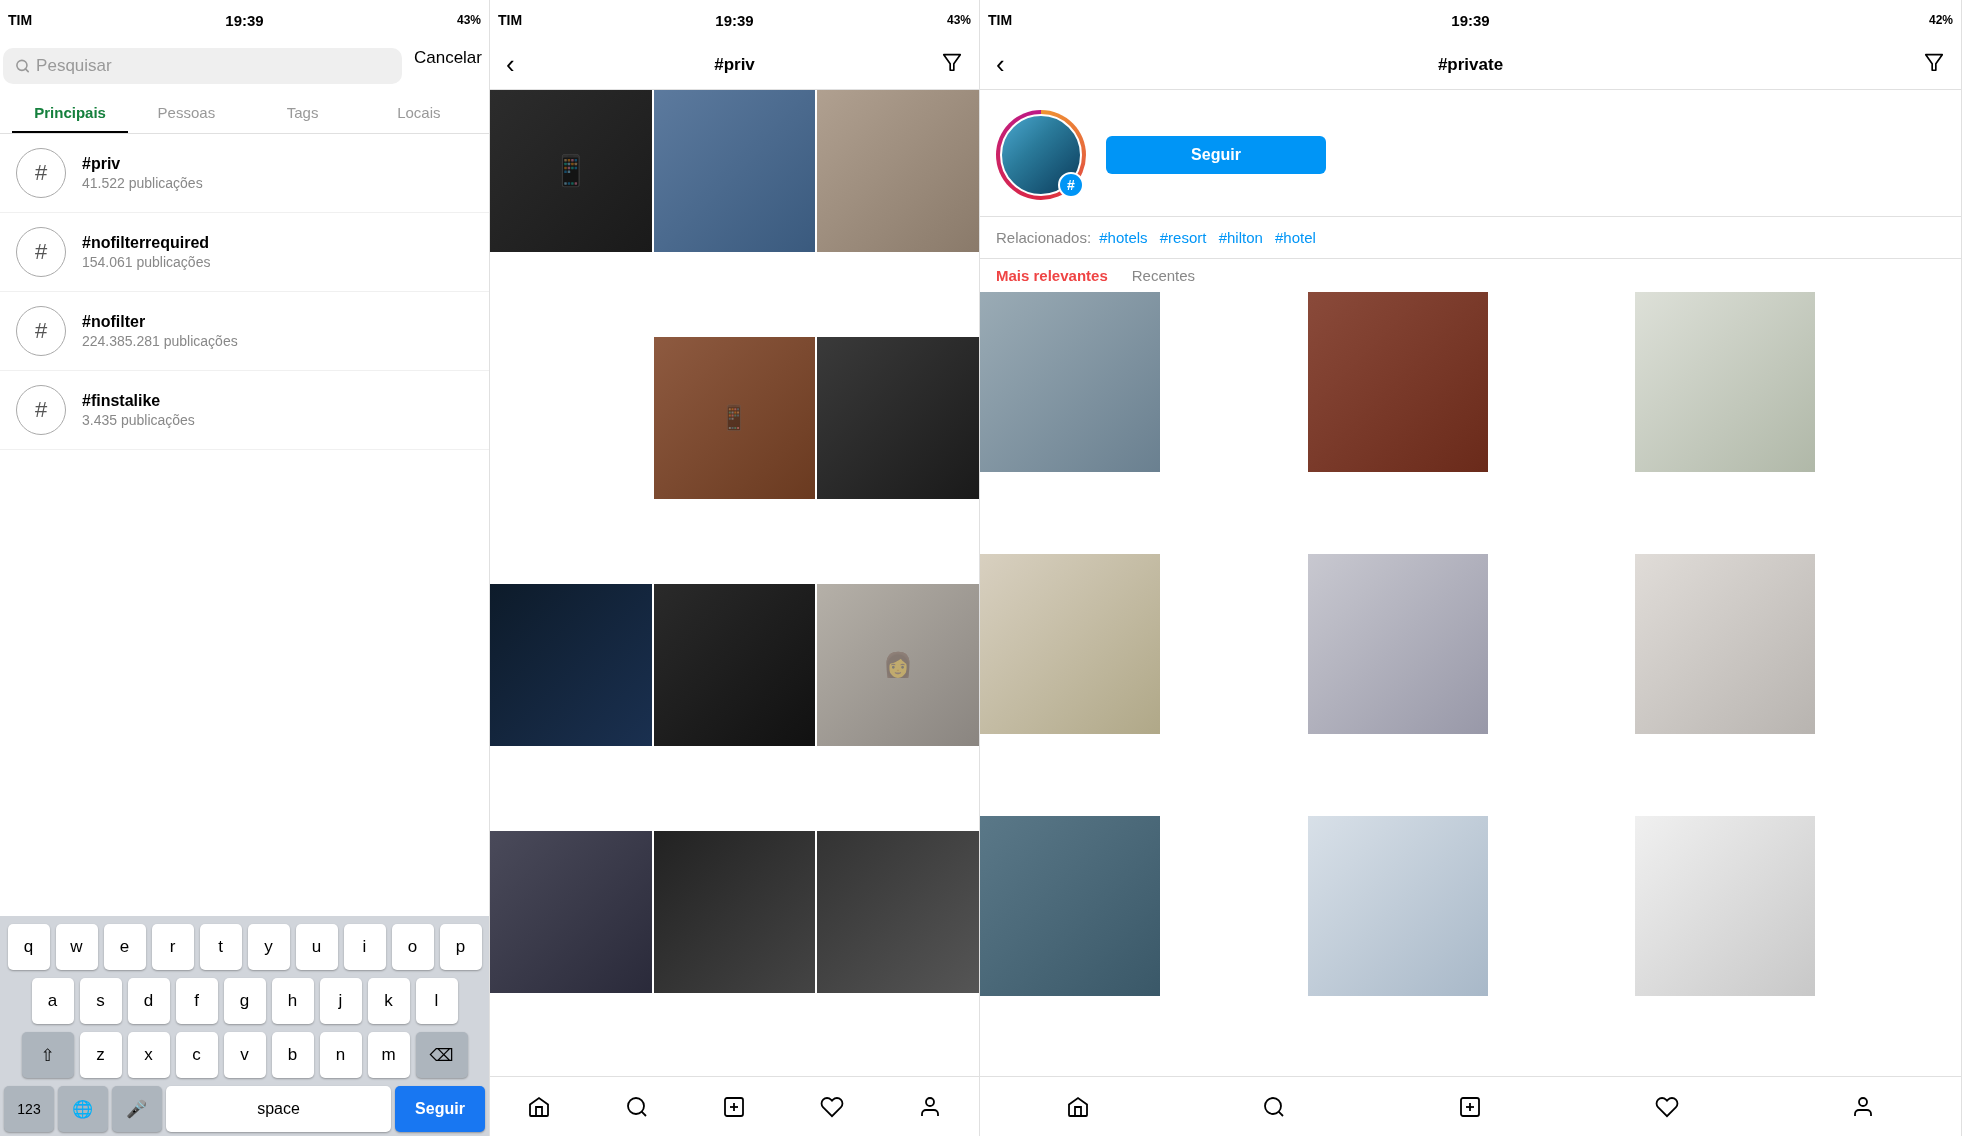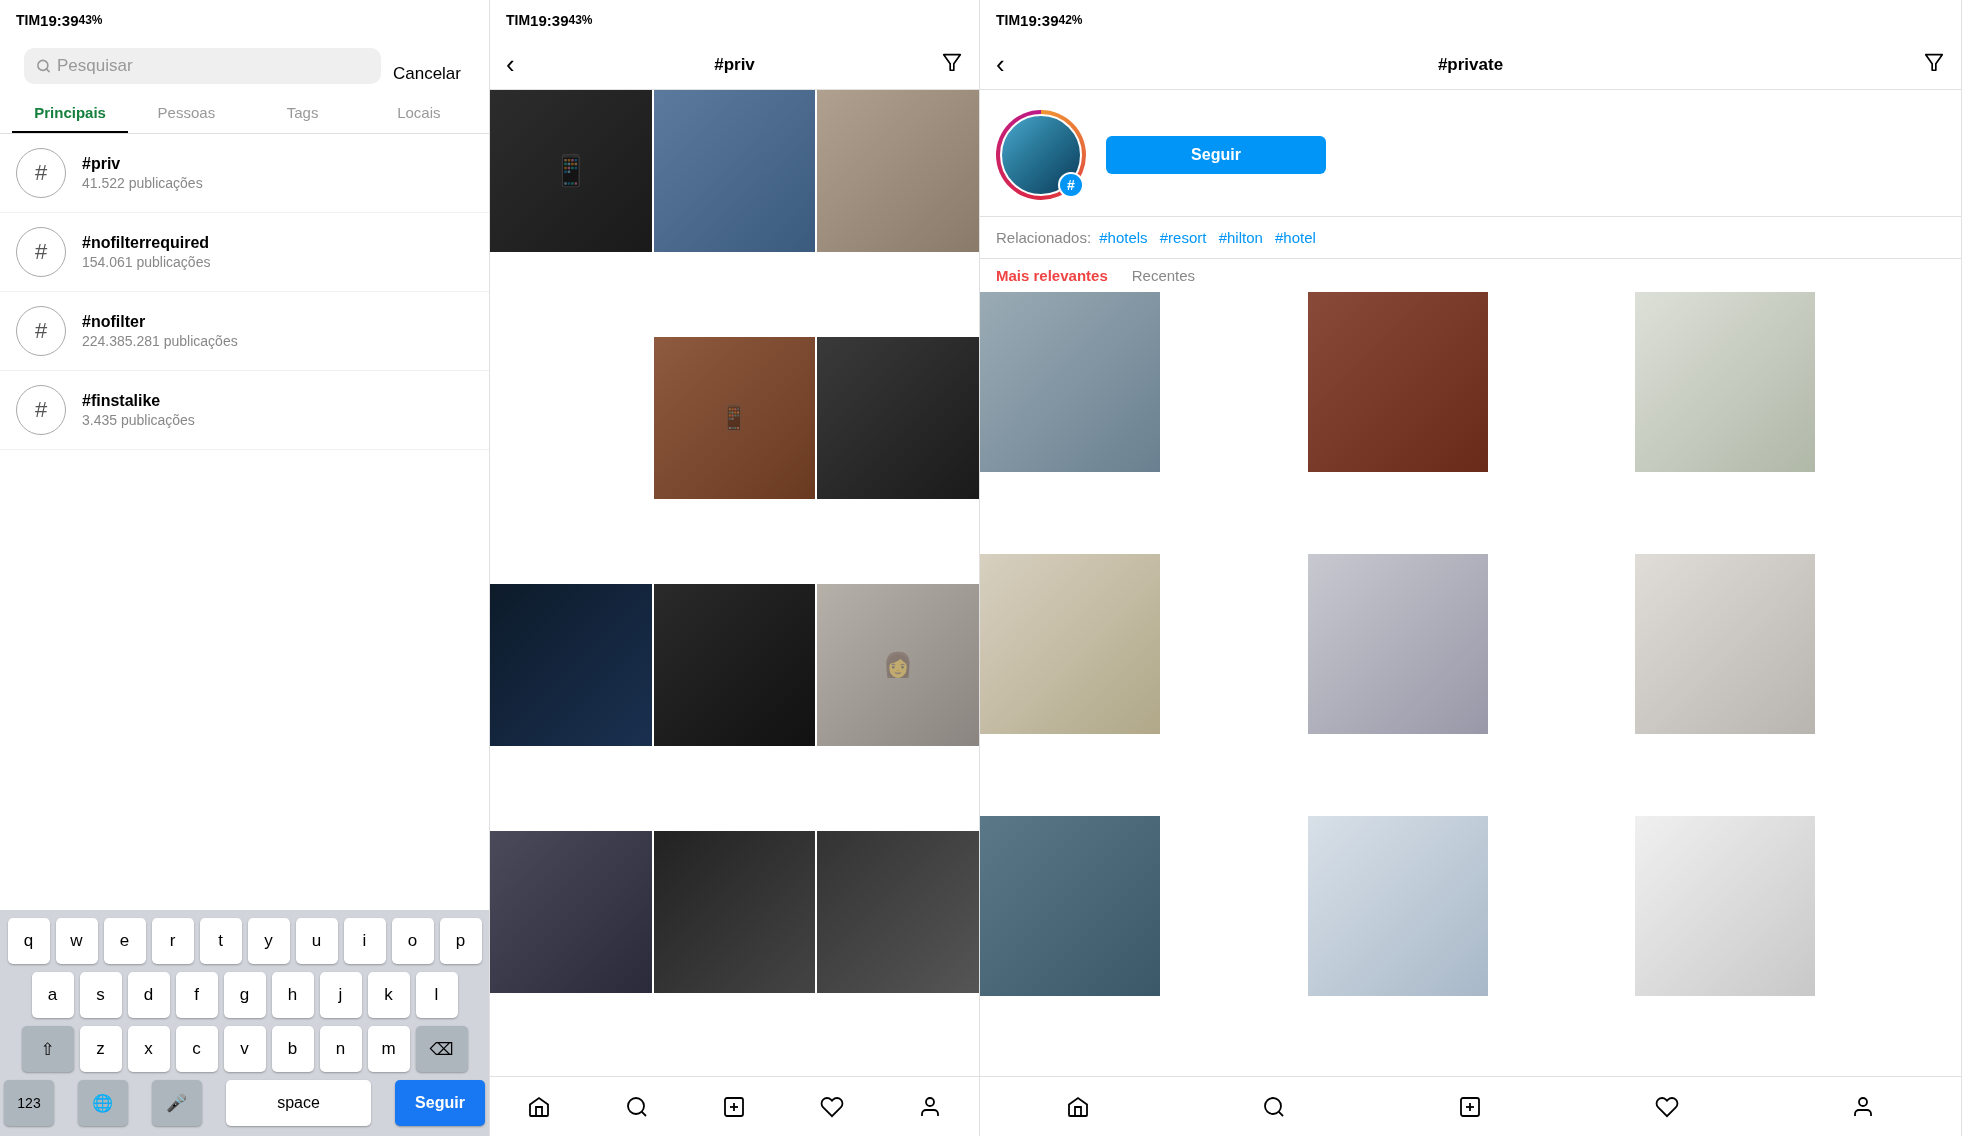"TIM" .status-bar { justify-content: flex-start -> space-between; padding: 0 16px -> 0 8px }
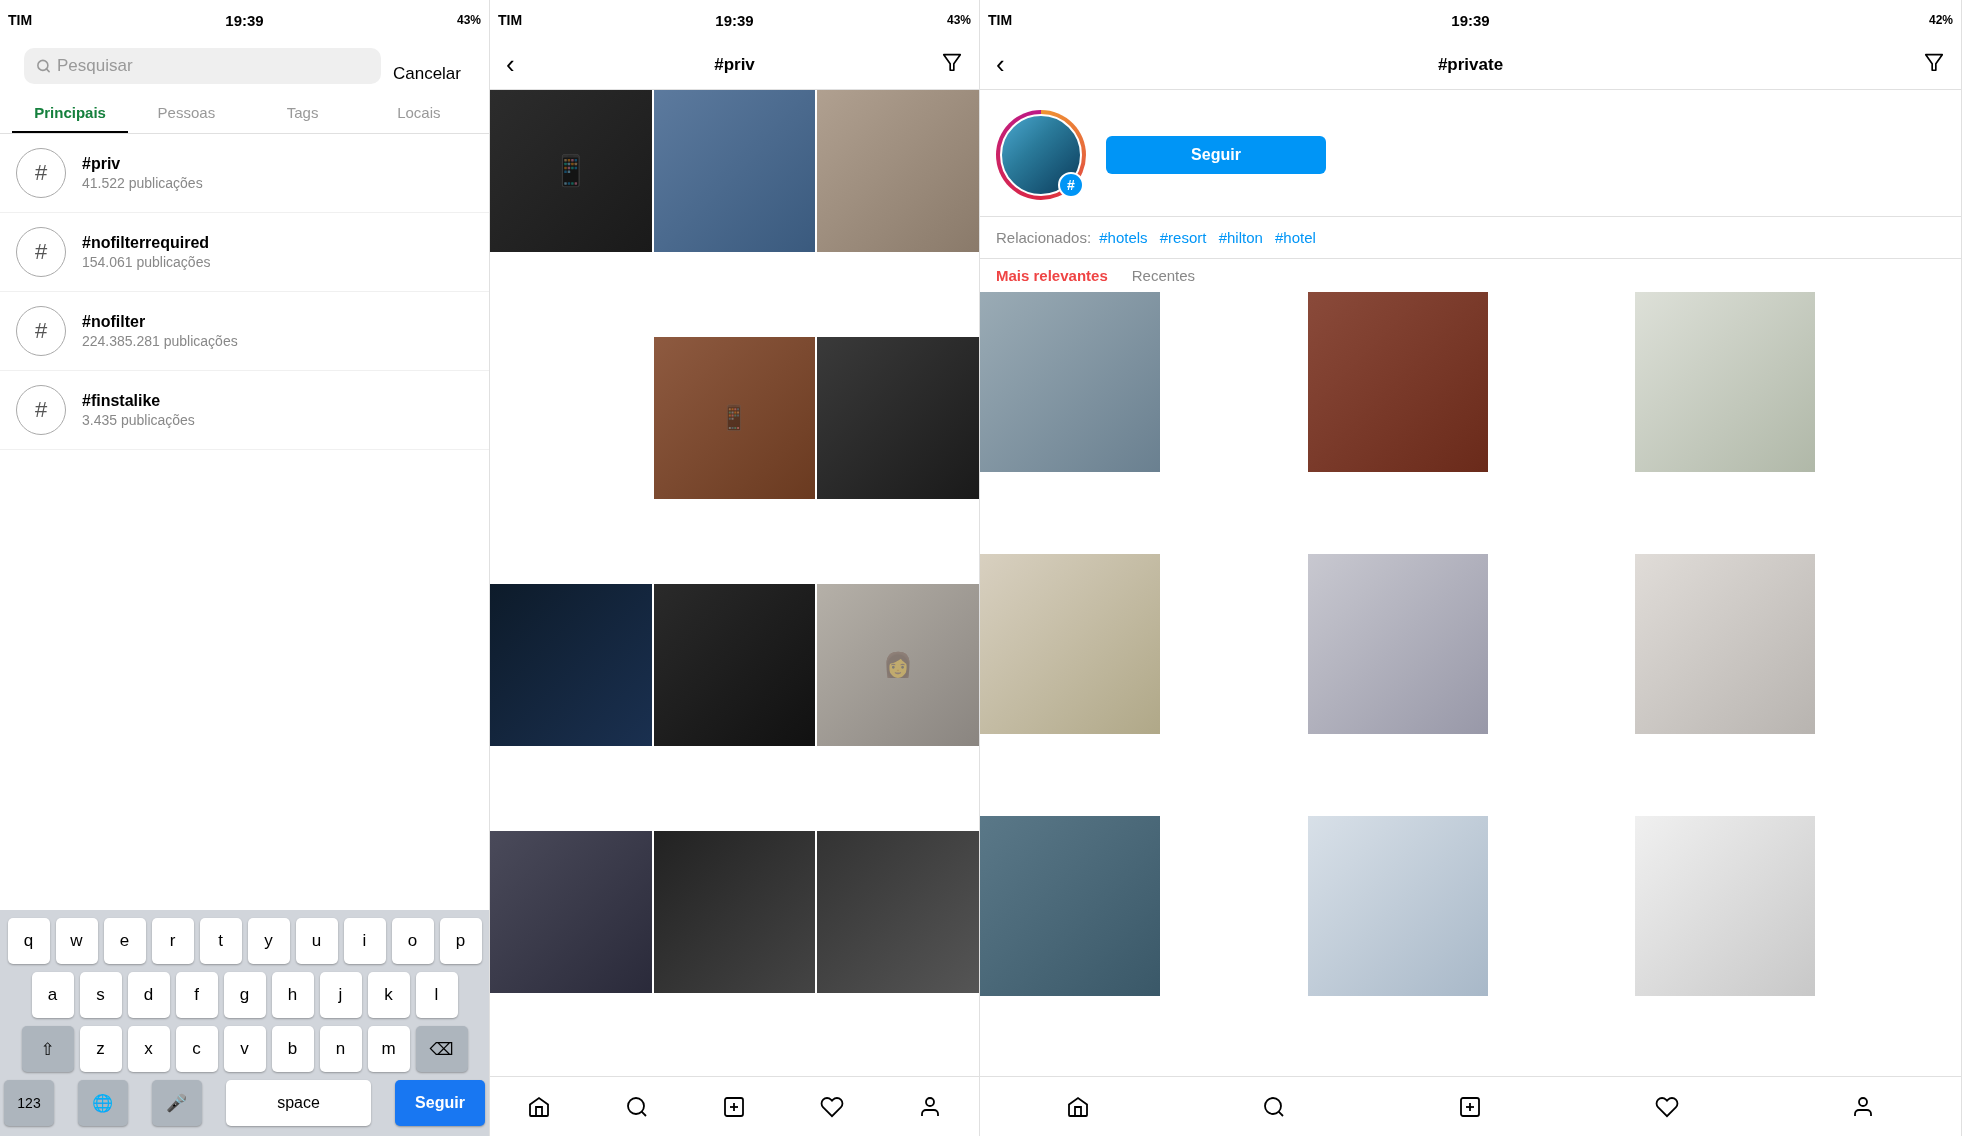"Pesquisar" .search-bar { align-items: flex-end -> flex-start; padding: 8px 24px -> 8px 3px }
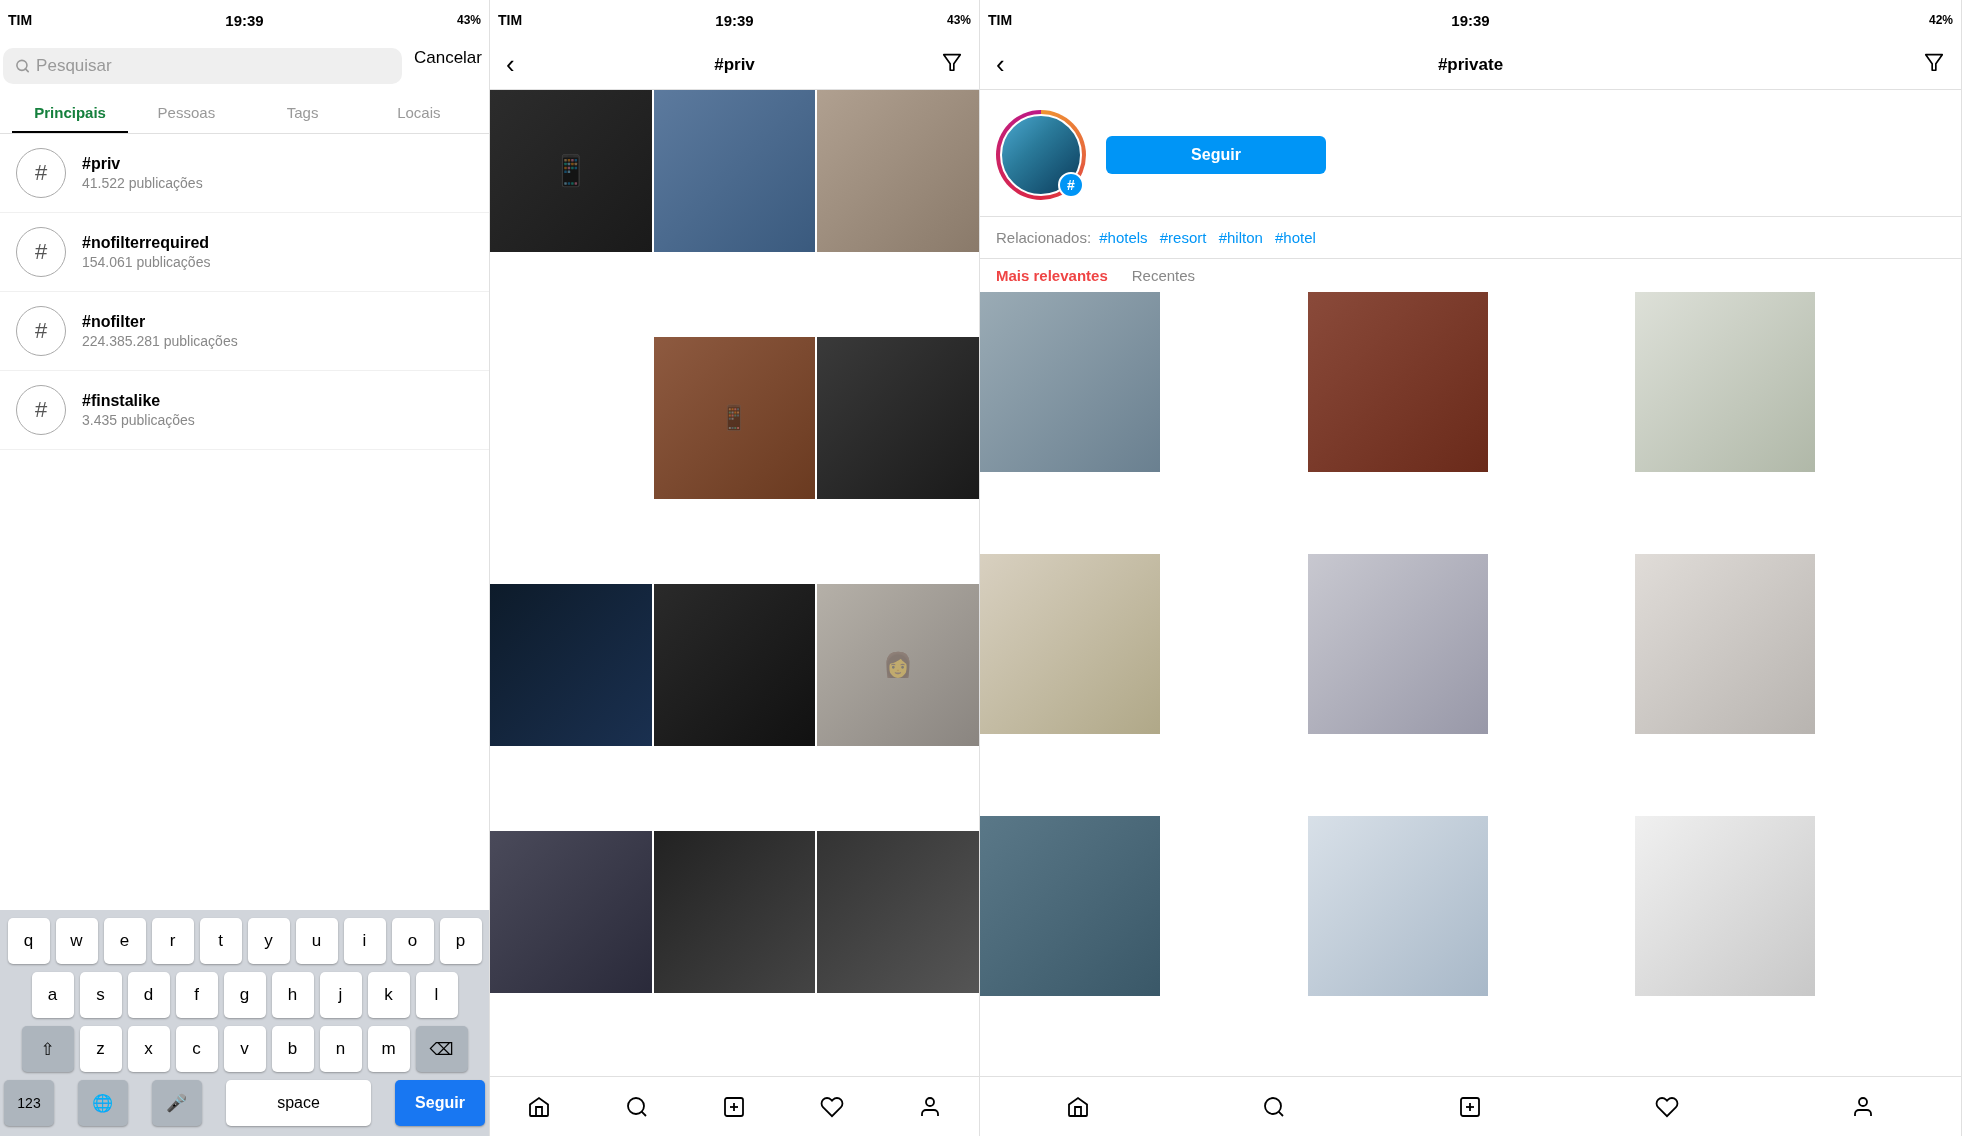"123" .kb-row-bottom { gap: 24px -> 4px; margin-bottom: 6px -> none }
